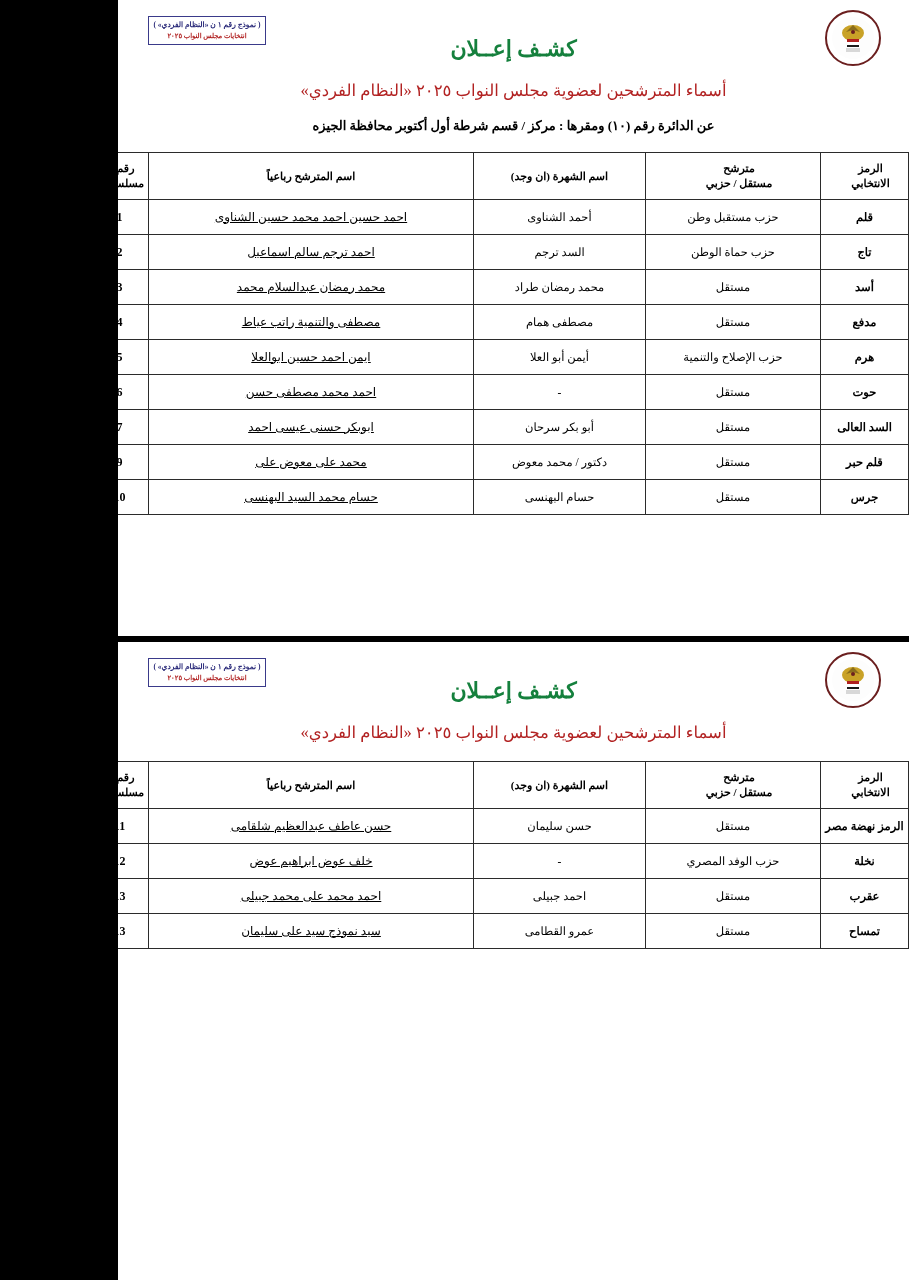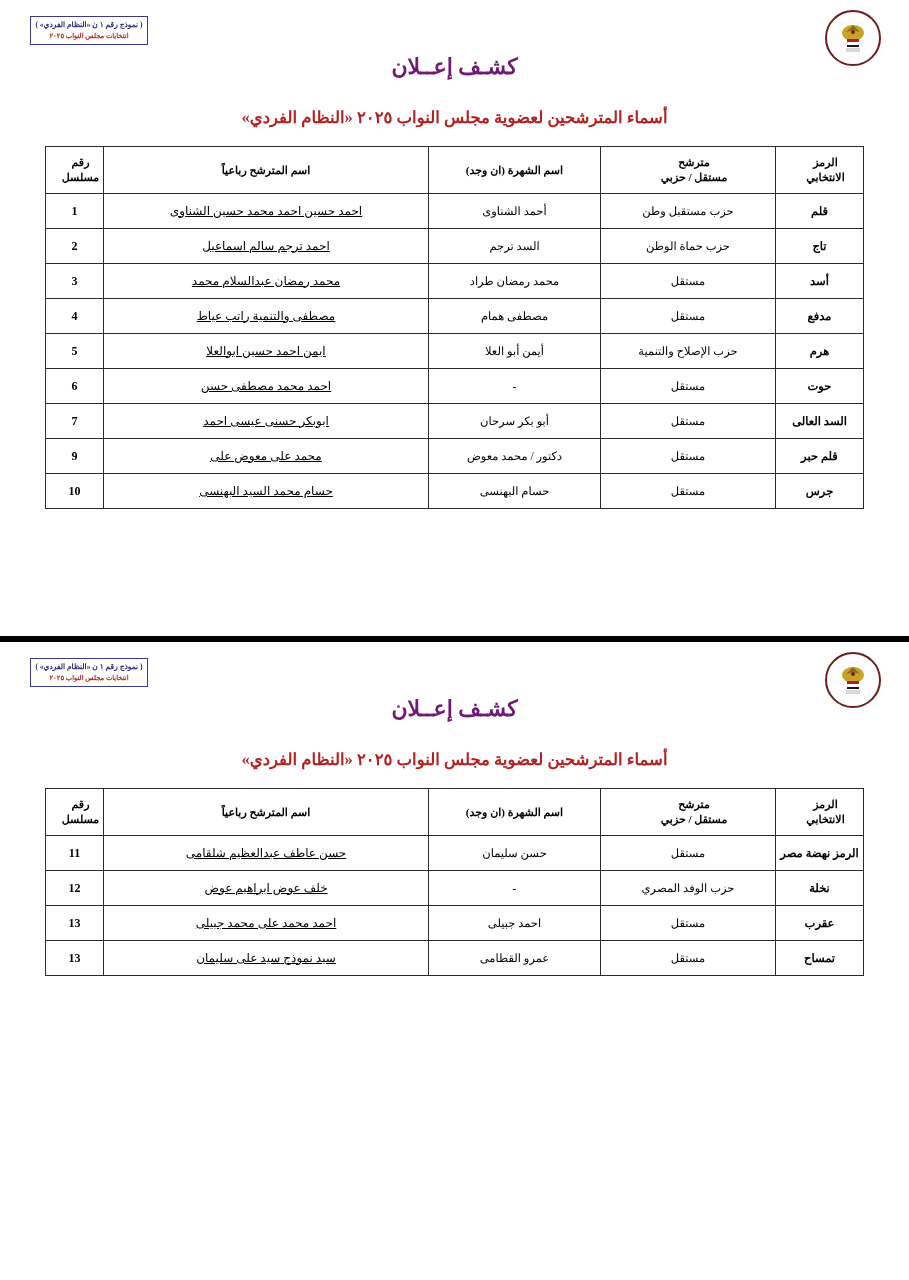"( نموذج رقم ١ ن" .page { width: 909px -> 791px }
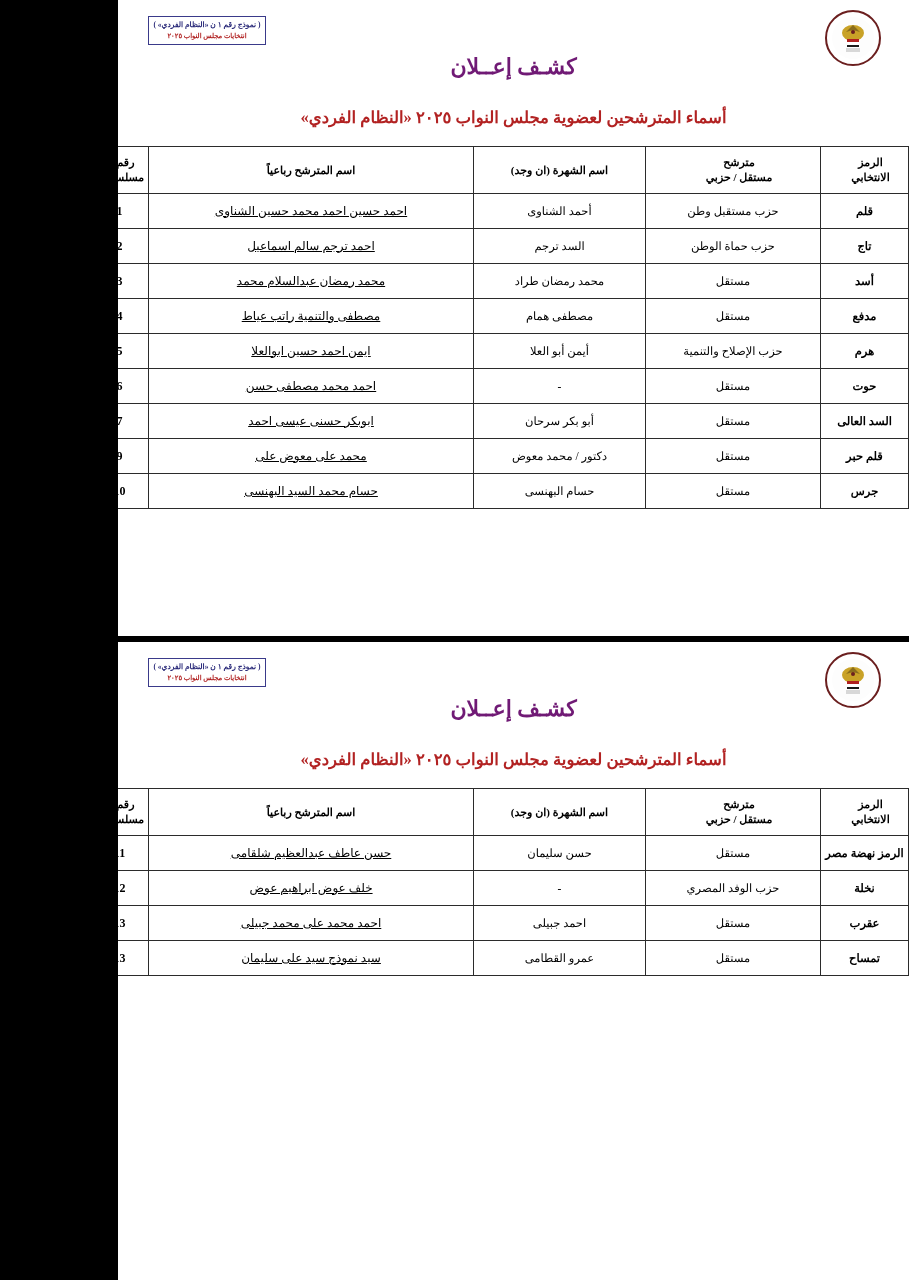"كشـف إعــلان" h1.title { color: #701a75 -> #15803d; padding-top: 54px -> 36px }
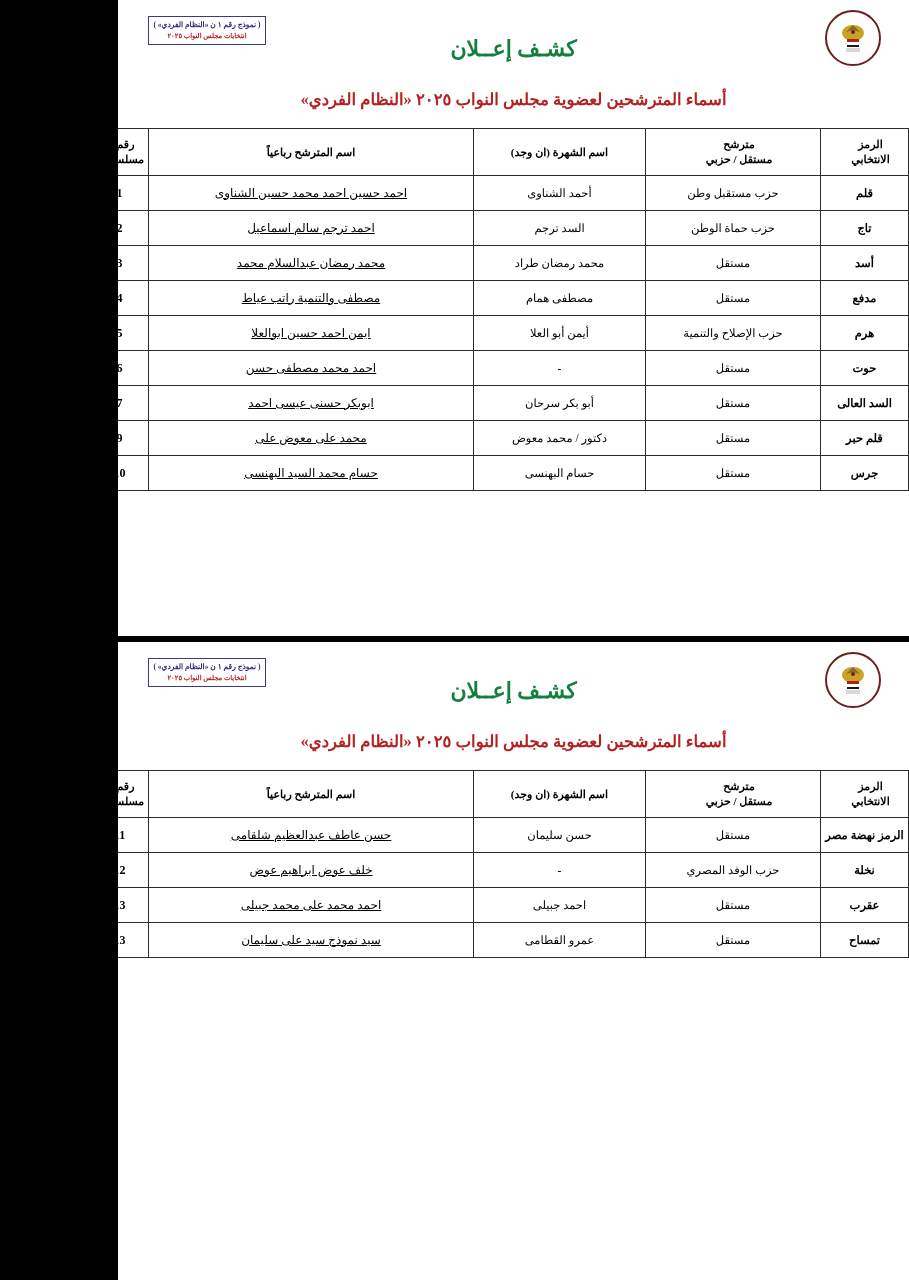"أسماء المترشحين لعضوية مجلس النواب" .subtitle { font-weight: bold -> normal; margin: 12px -> 3px }
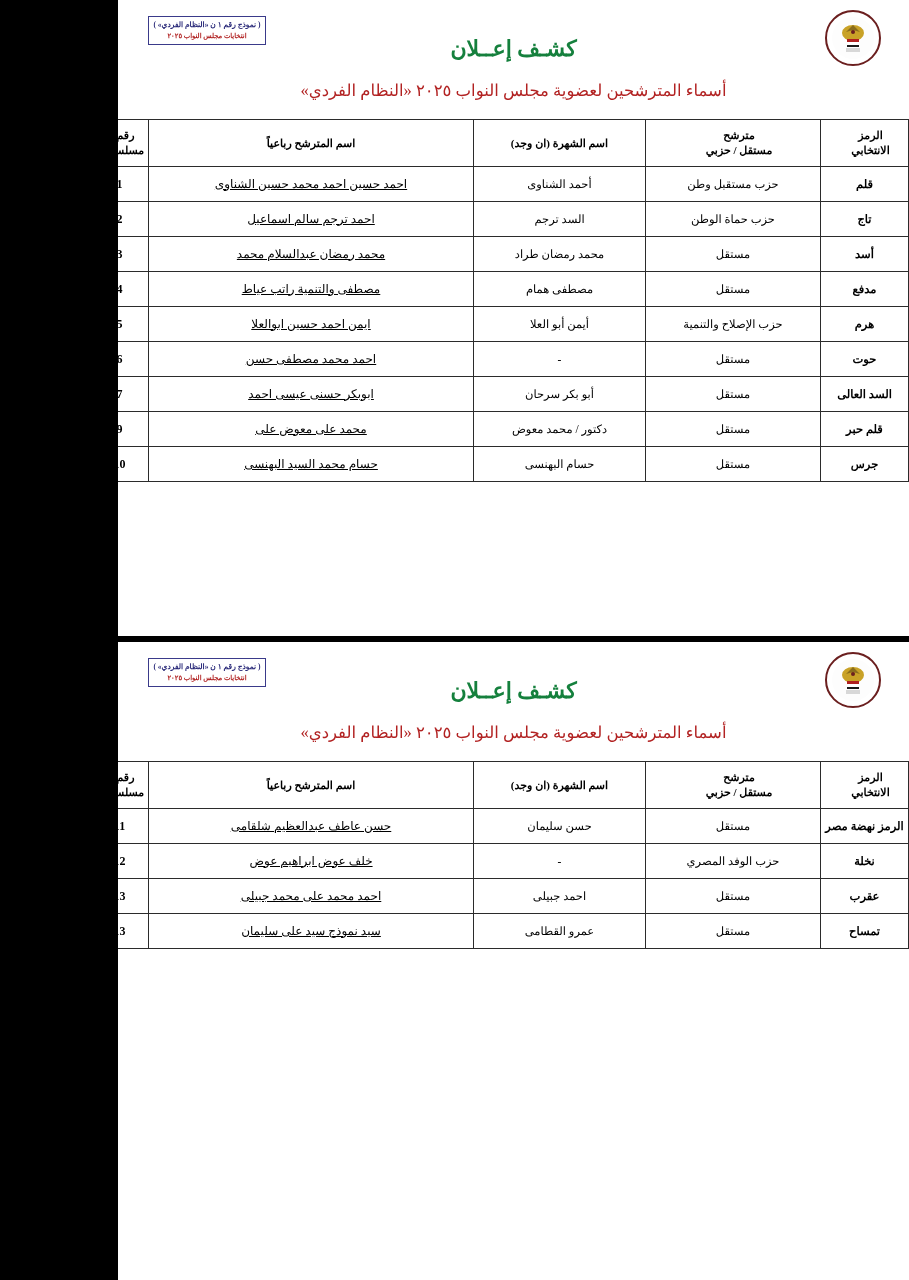"عن الدائرة رقم (١٠) ومقرها" p.district { html: none -> <p>عن الدائرة رقم (١٠) ومقرها : مركز / قسم شرطة أول أكتوبر محافظة الجيزه</p> }
